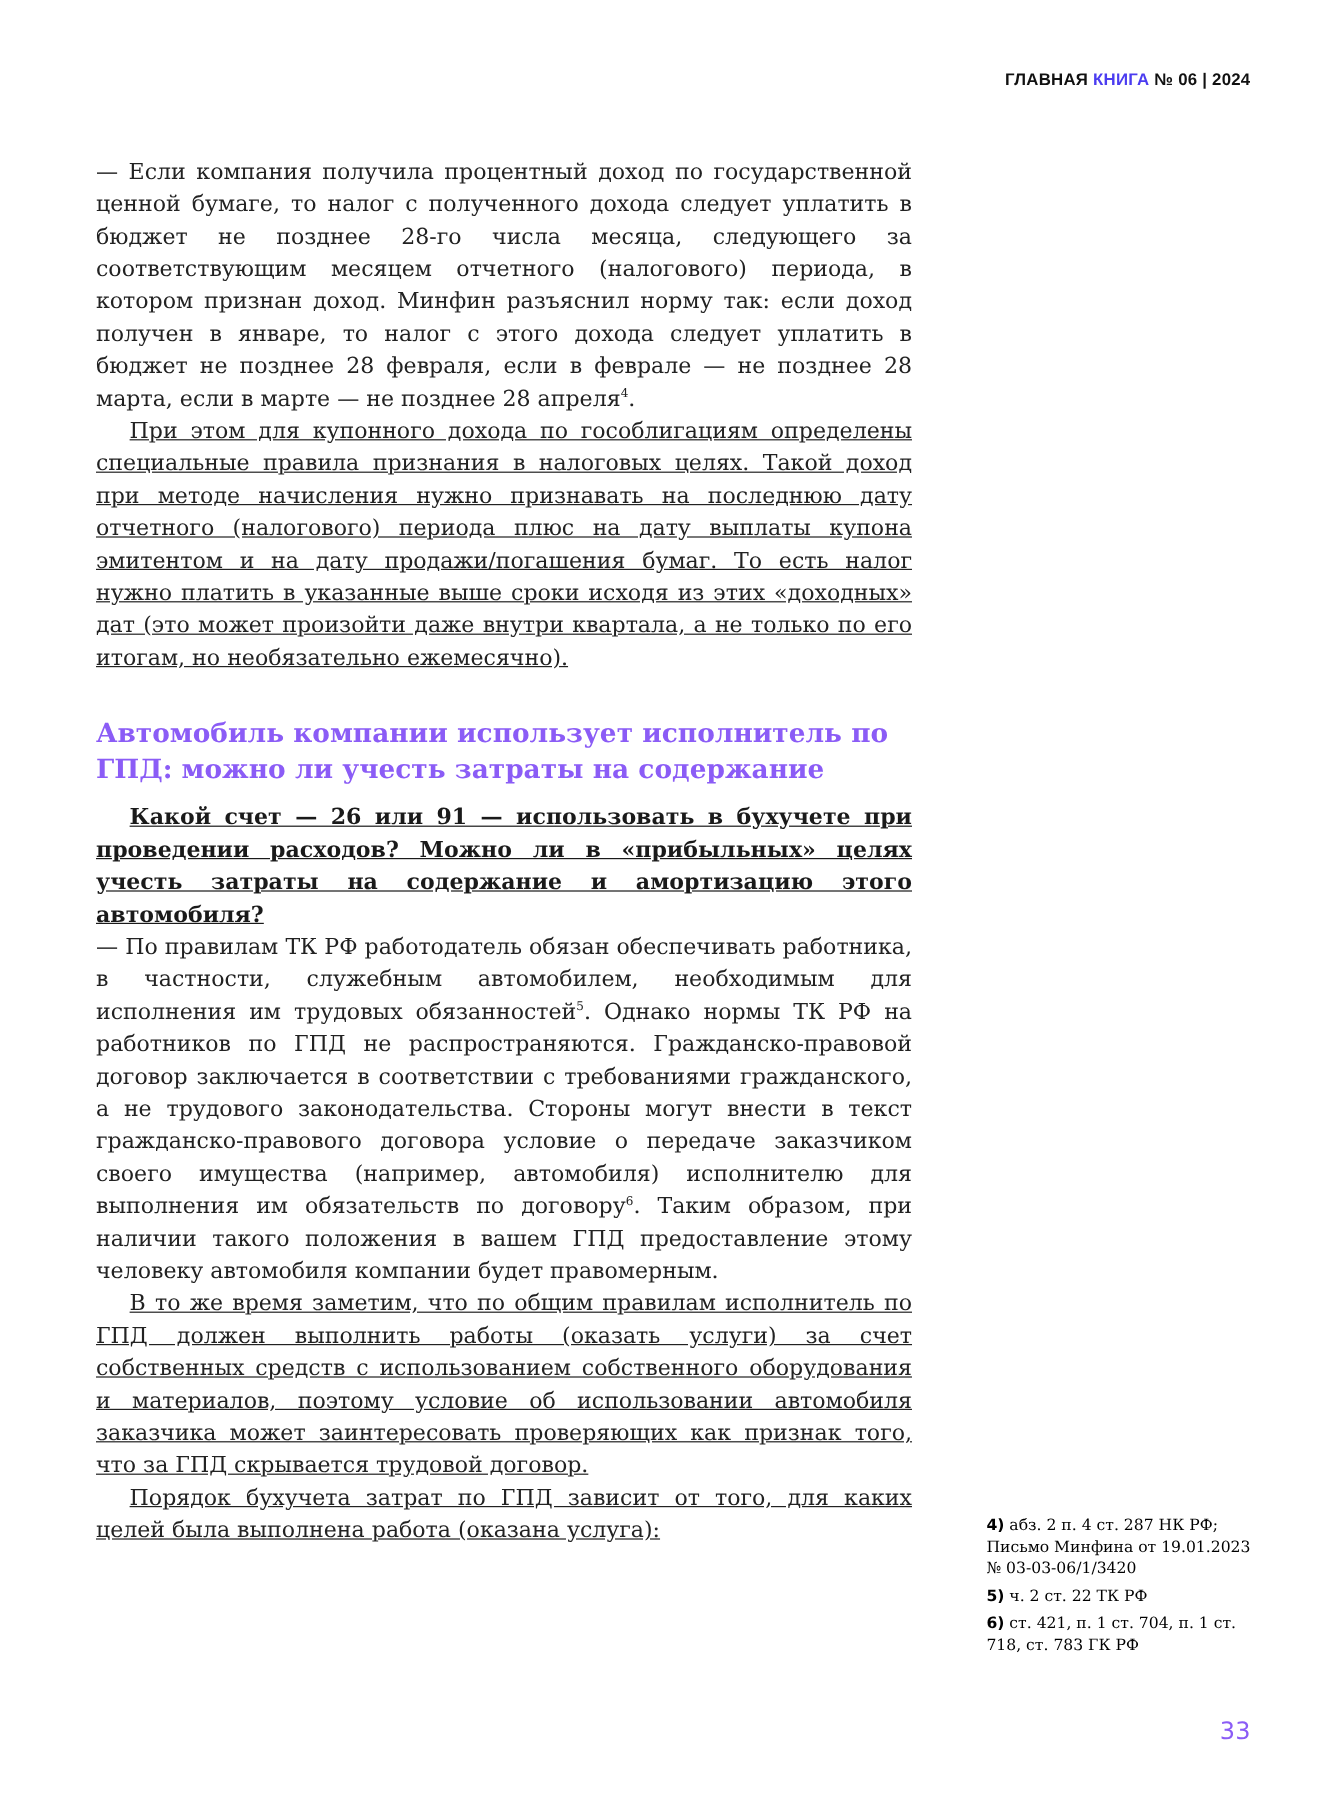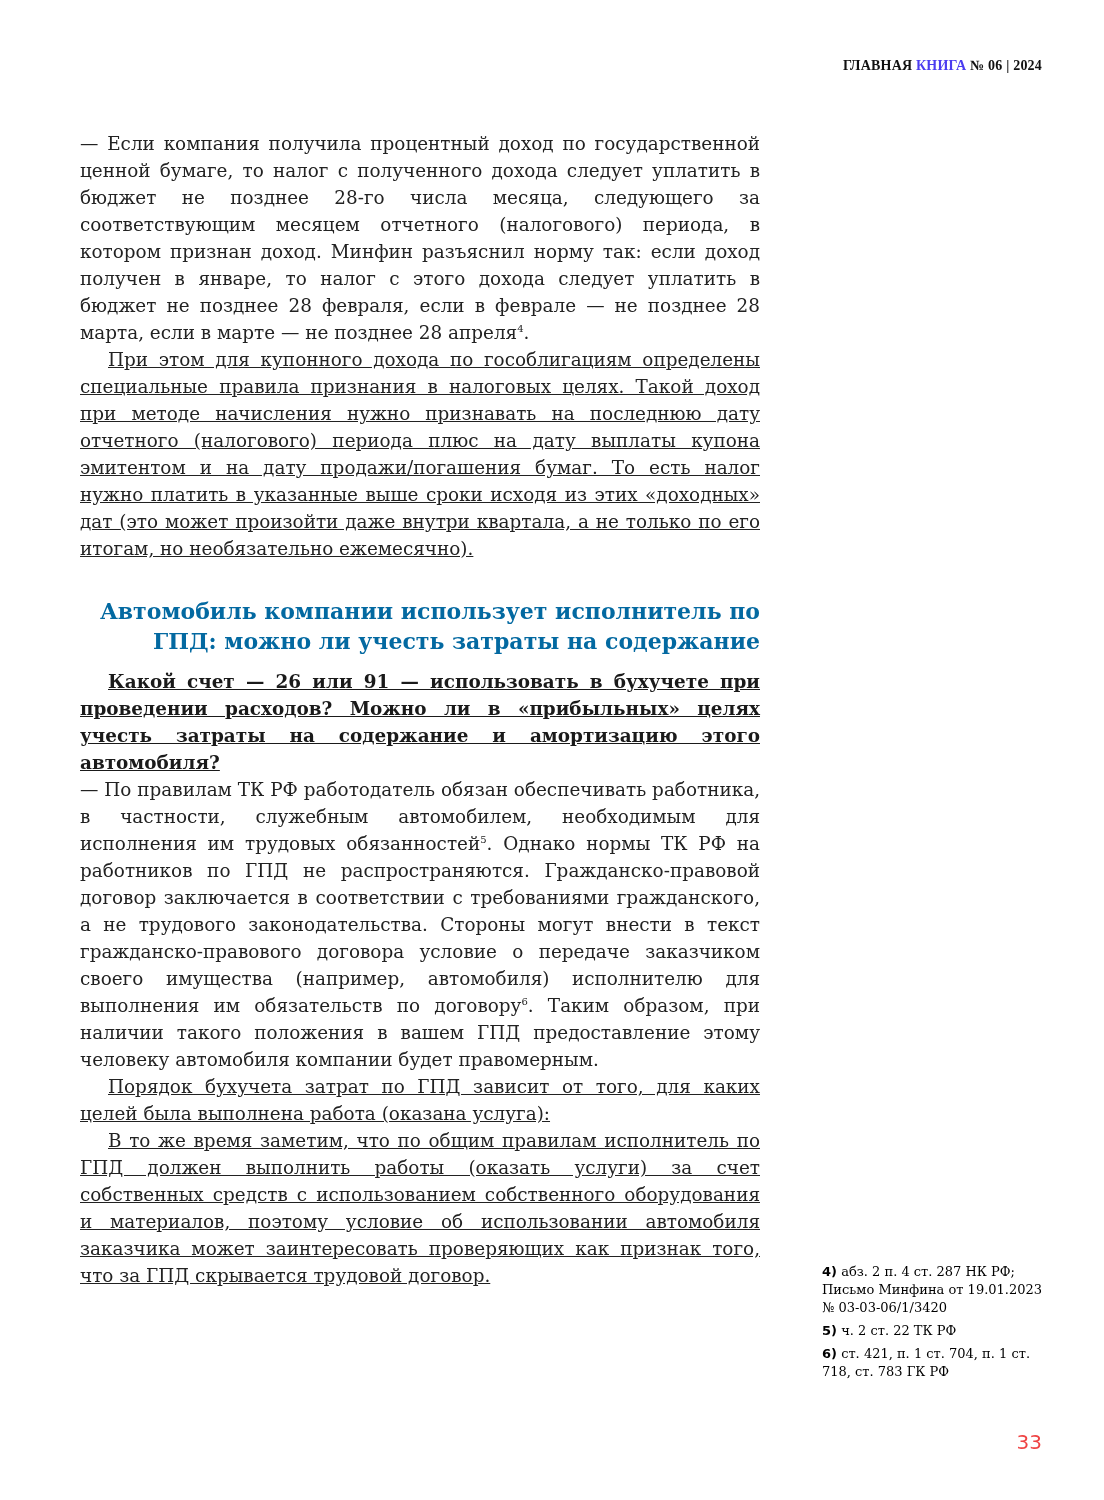"ГЛАВНАЯ КНИГА № 06 |" .header { font-family: Liberation Serif, serif -> Liberation Sans, sans-serif }
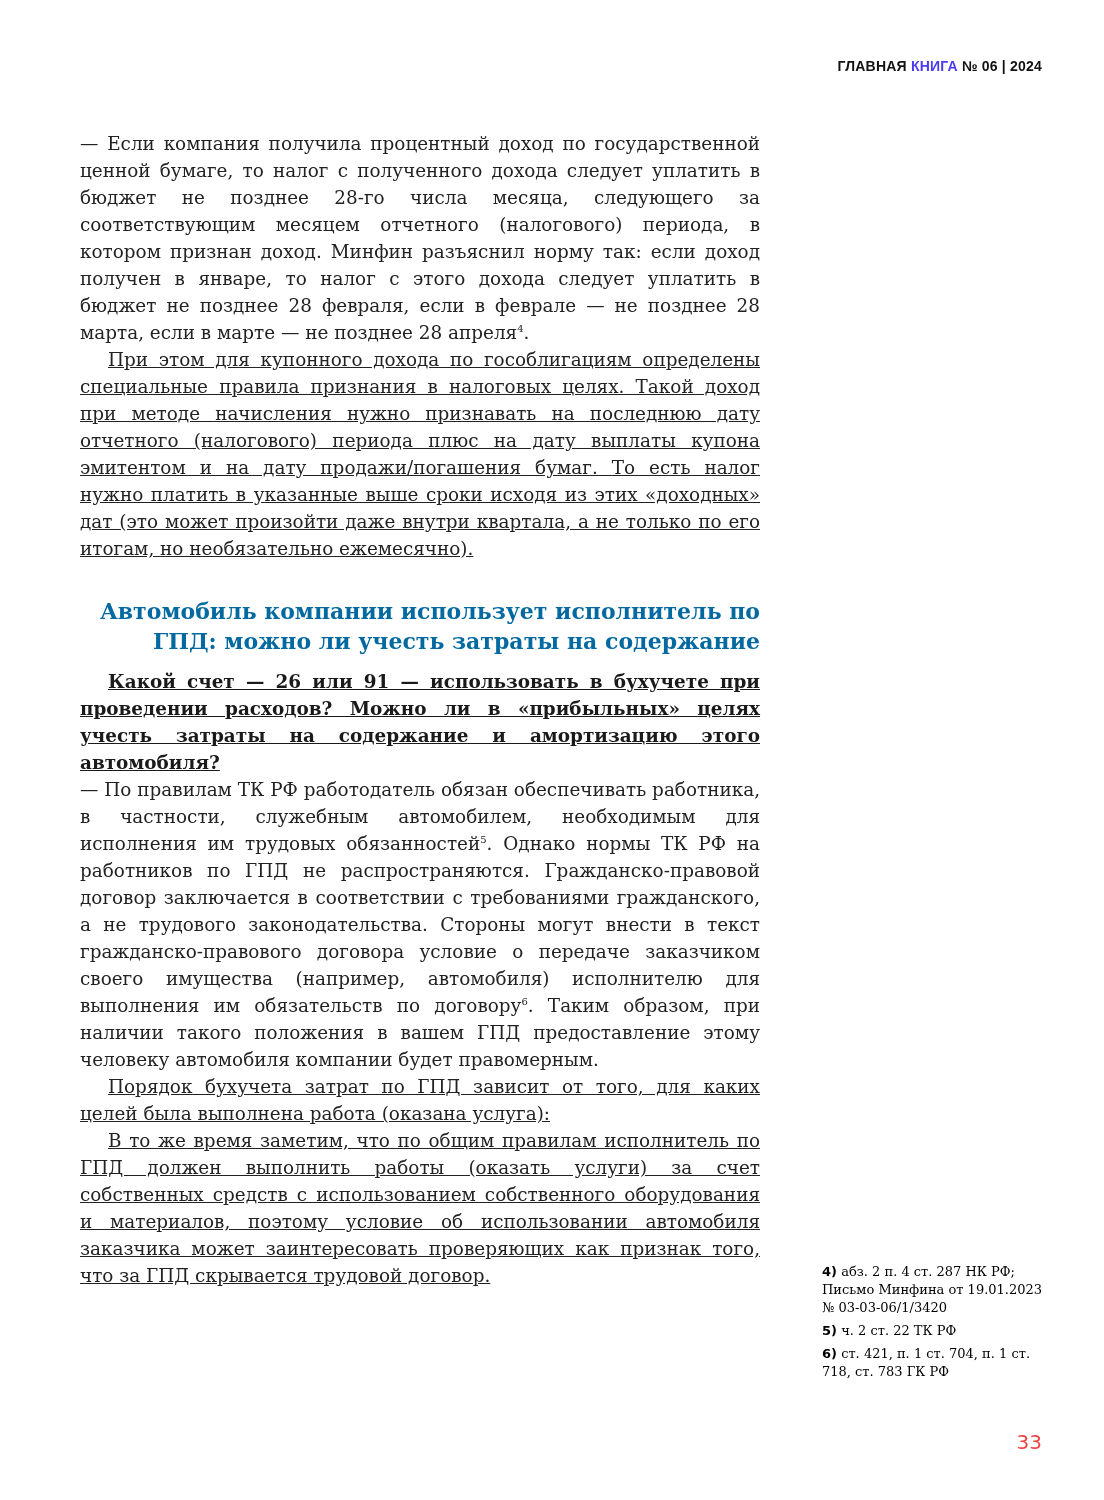"Автомобиль компании использует" .section-title { color: #0369a1 -> #8b5cf6; text-align: right -> left }
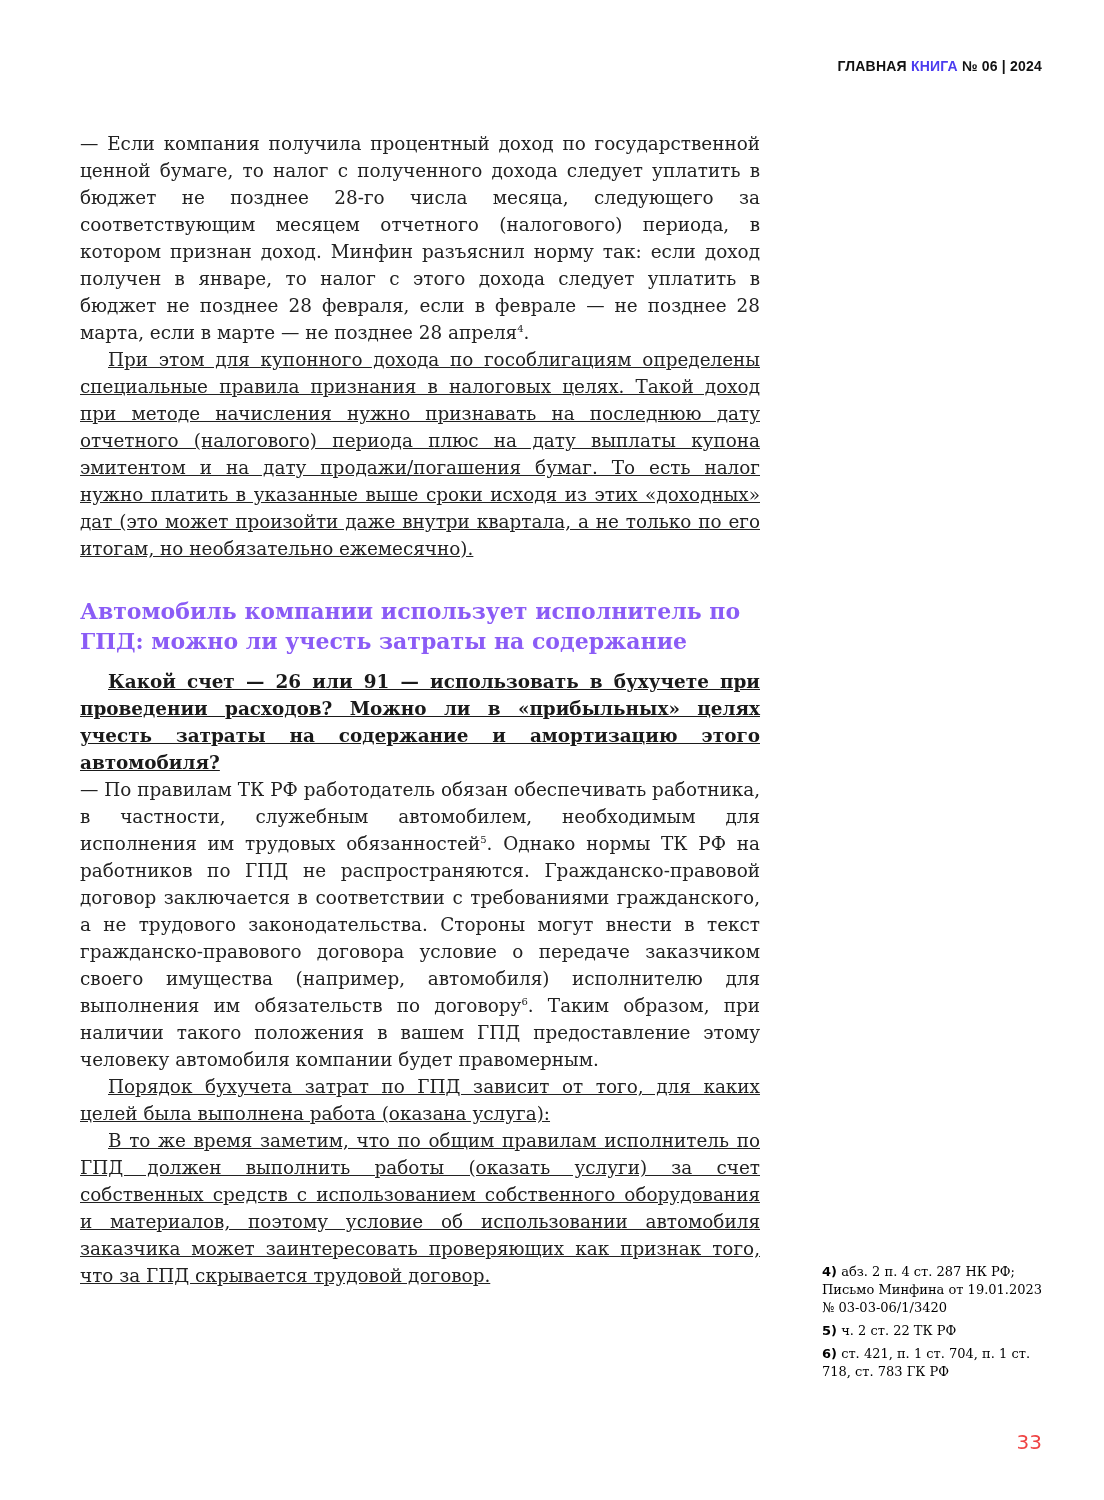"Порядок бухучета затрат по ГПД" p.indent { order: before "В то же время заметим," -> after "В то же время заметим," }
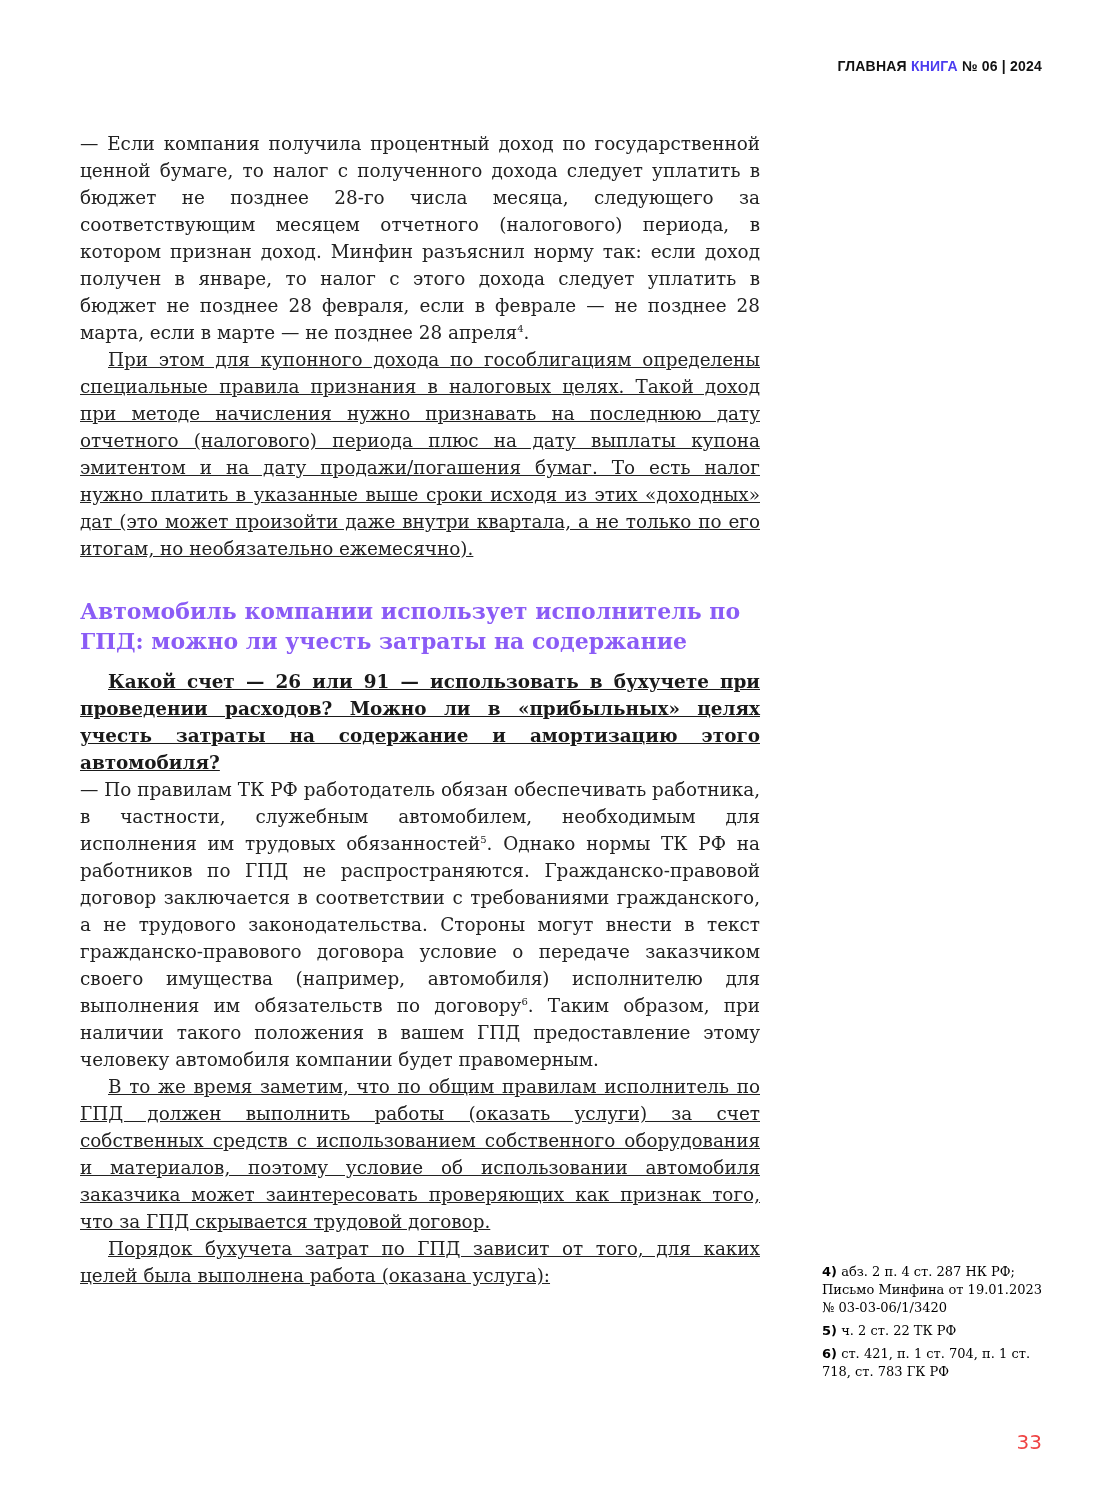"33" .page-number { color: #ef4444 -> #8b5cf6 }
